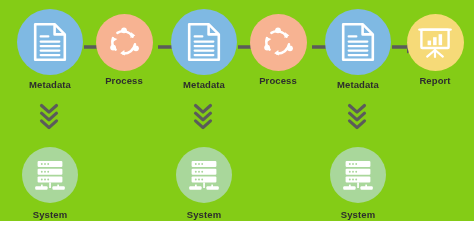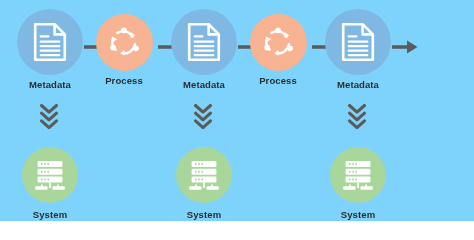"Metadata" #diagram-root { background: #7dd3fc -> #84cc16 }
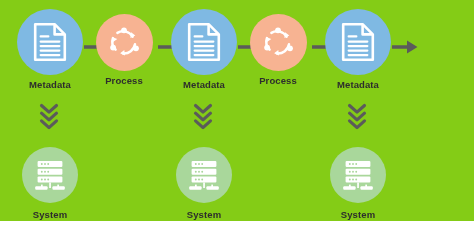"Report" div.node { html: none -> <div> <div> <span> <svg> <rect></rect> <line></line> <g> <rect></rect> <rect></rect> <rect></rect> </g> <g> <line></line> <line></line> <line></line> </g> </svg> </span> </div> <div>Report</div> </div> }
